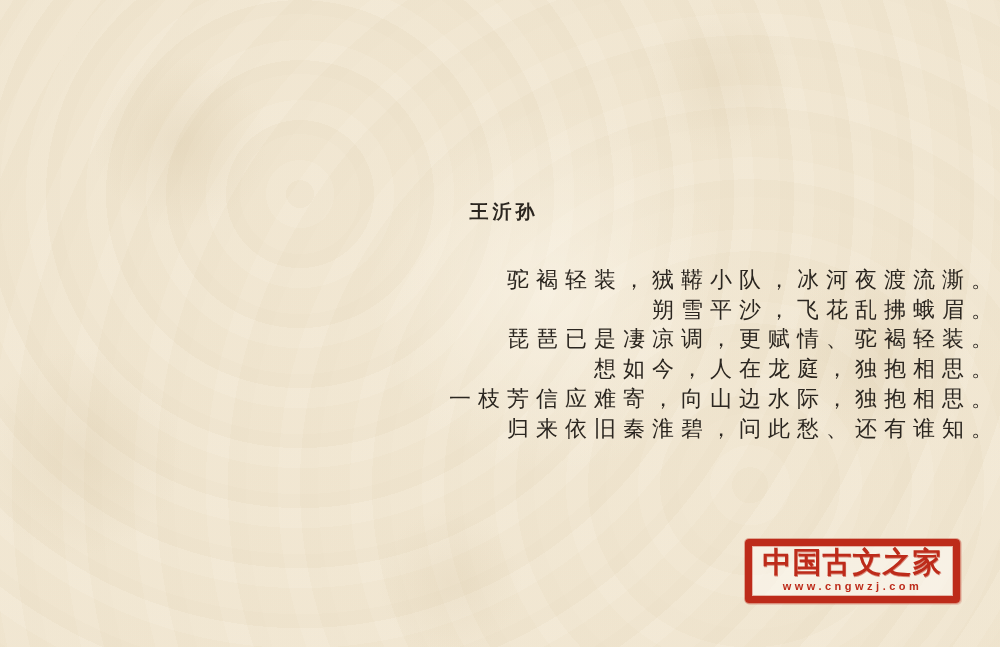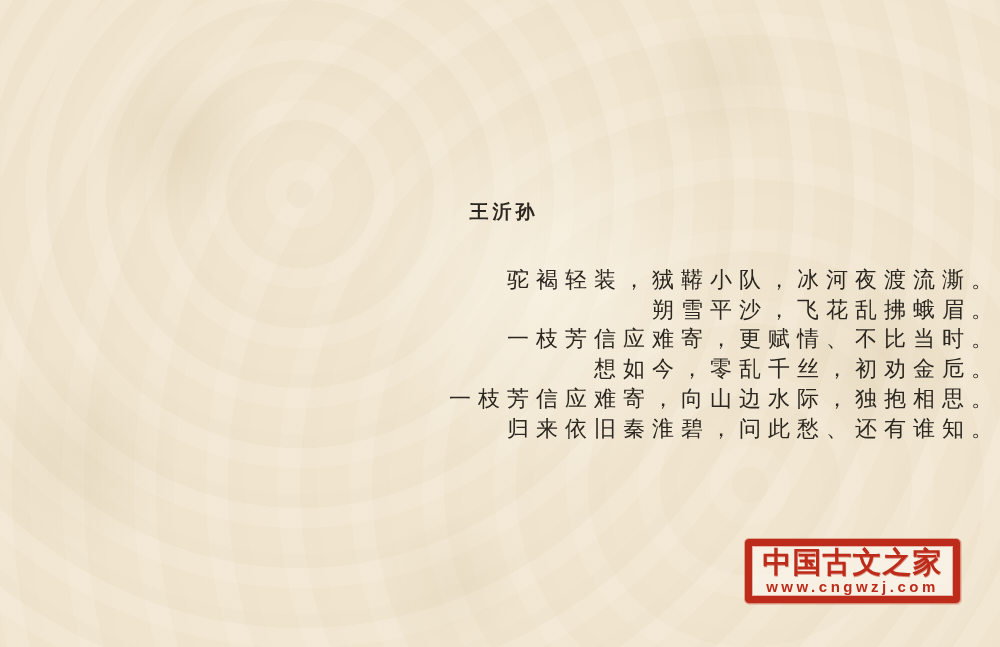"一枝芳信应难寄，更赋情、不比当时。" div.poem-line { text: 一枝芳信应难寄，更赋情、不比当时 -> 琵琶已是凄凉调，更赋情、驼褐轻装 }
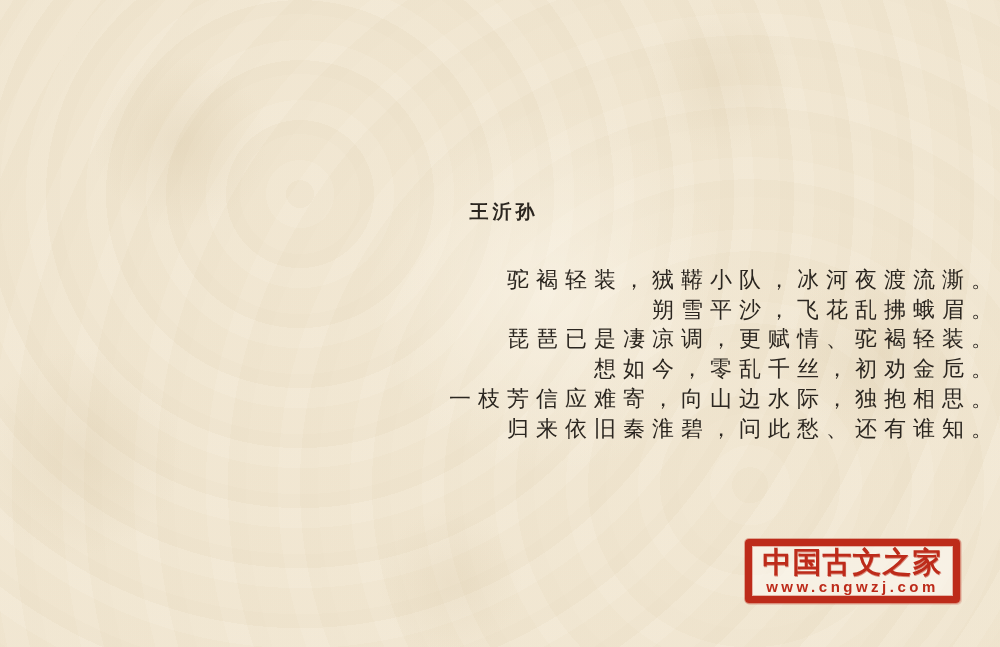"想如今，零乱千丝，初劝金卮。" div.poem-line { text: 零乱千丝，初劝金卮 -> 人在龙庭，独抱相思 }
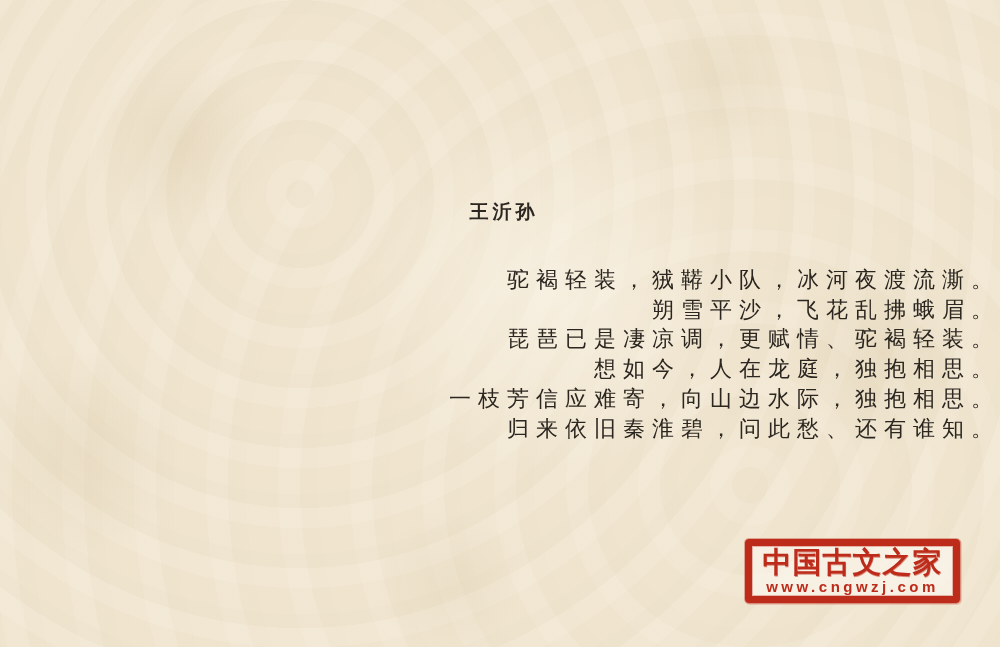"www.cngwzj.com" .seal-url { font-size: 15px -> 11px }
